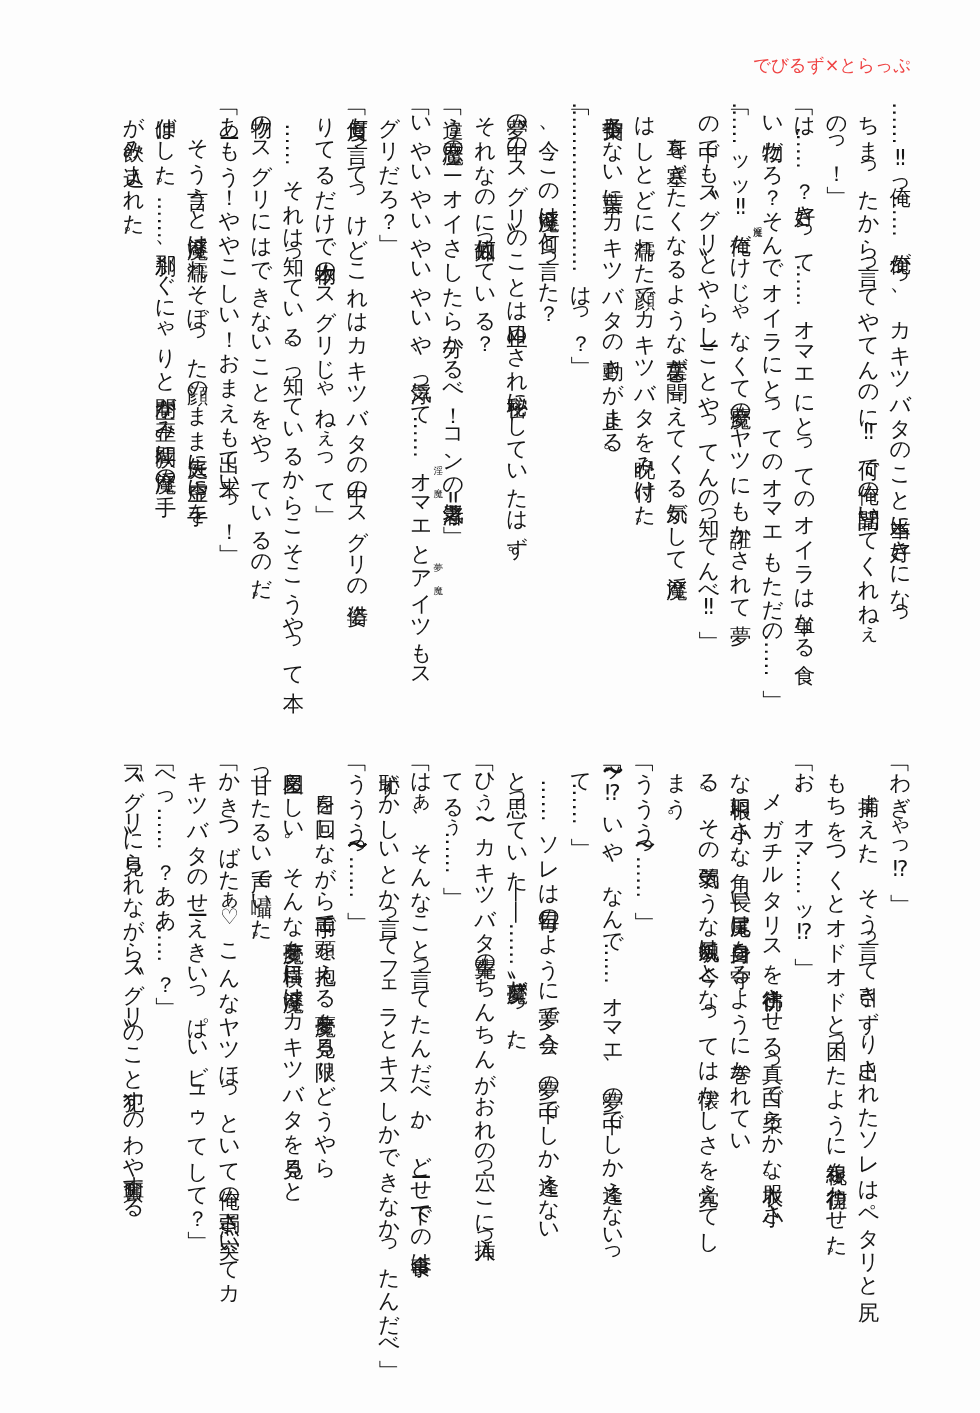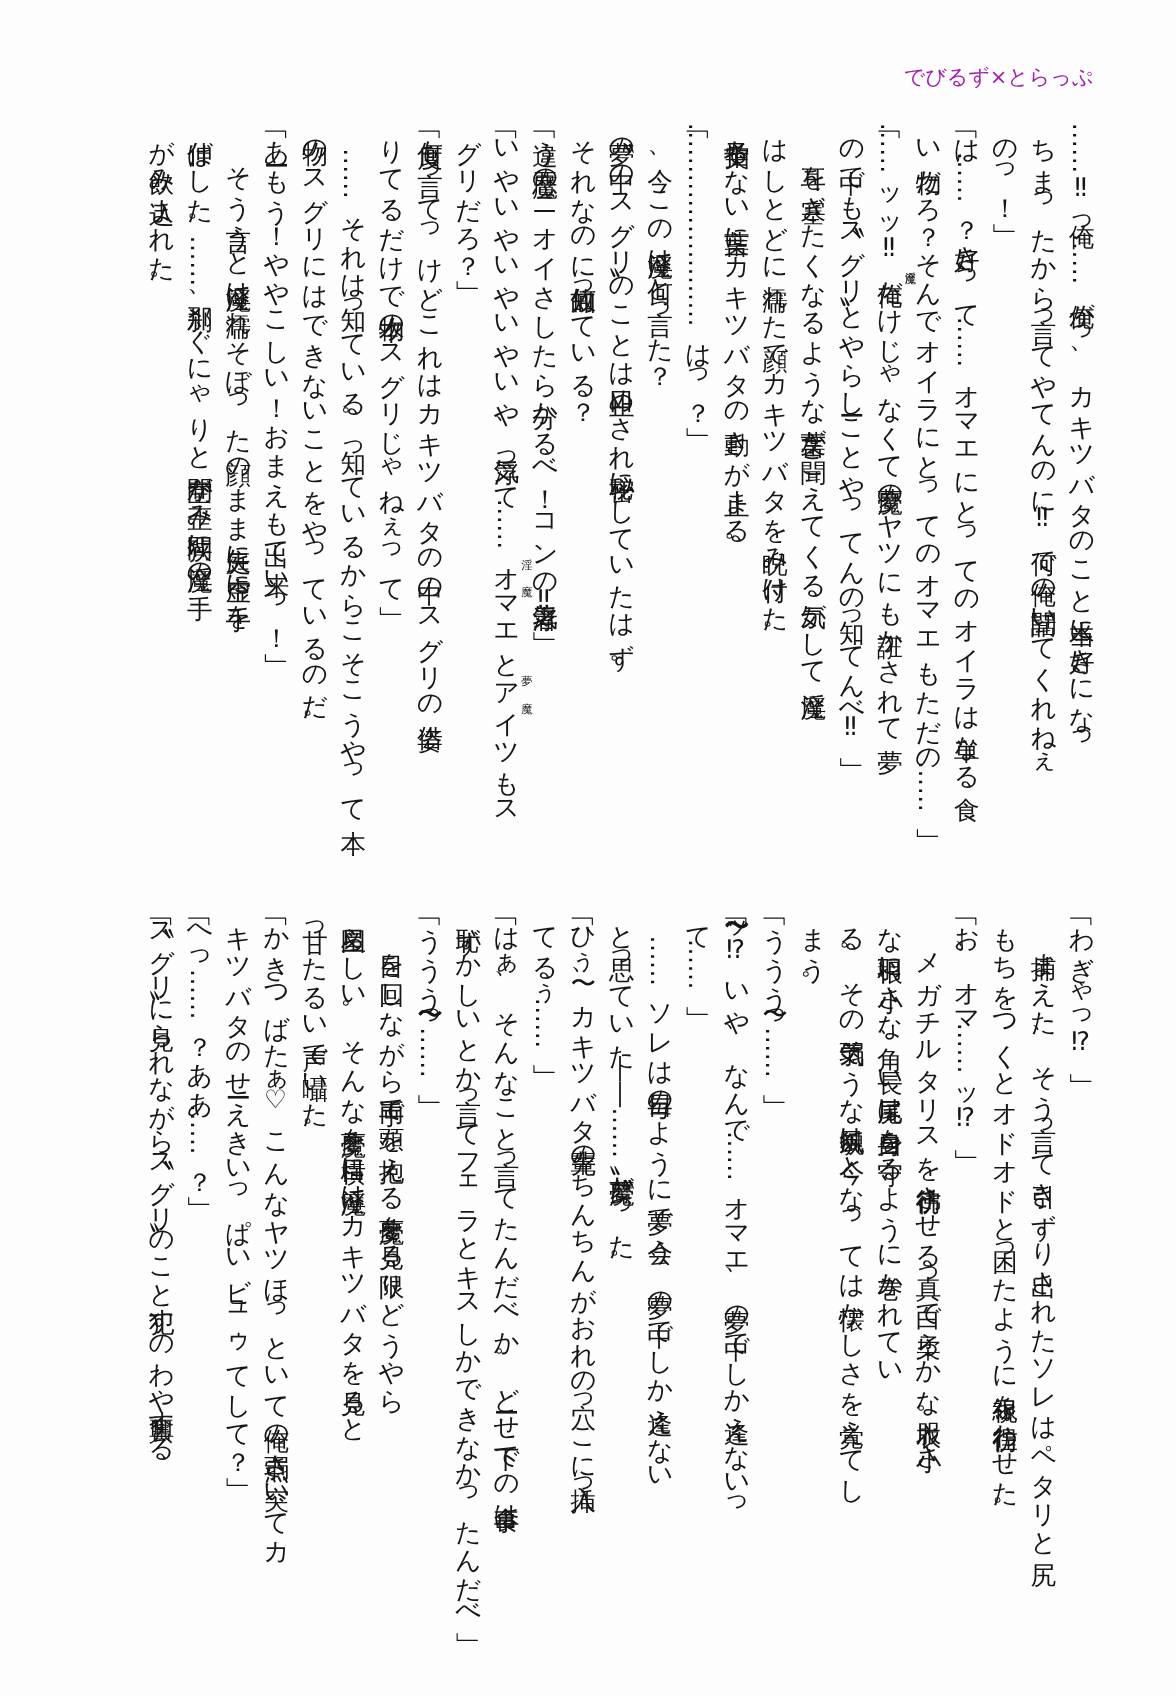"でびるず×とらっぷ" .running-title { color: #a21caf -> #ef4444 }
